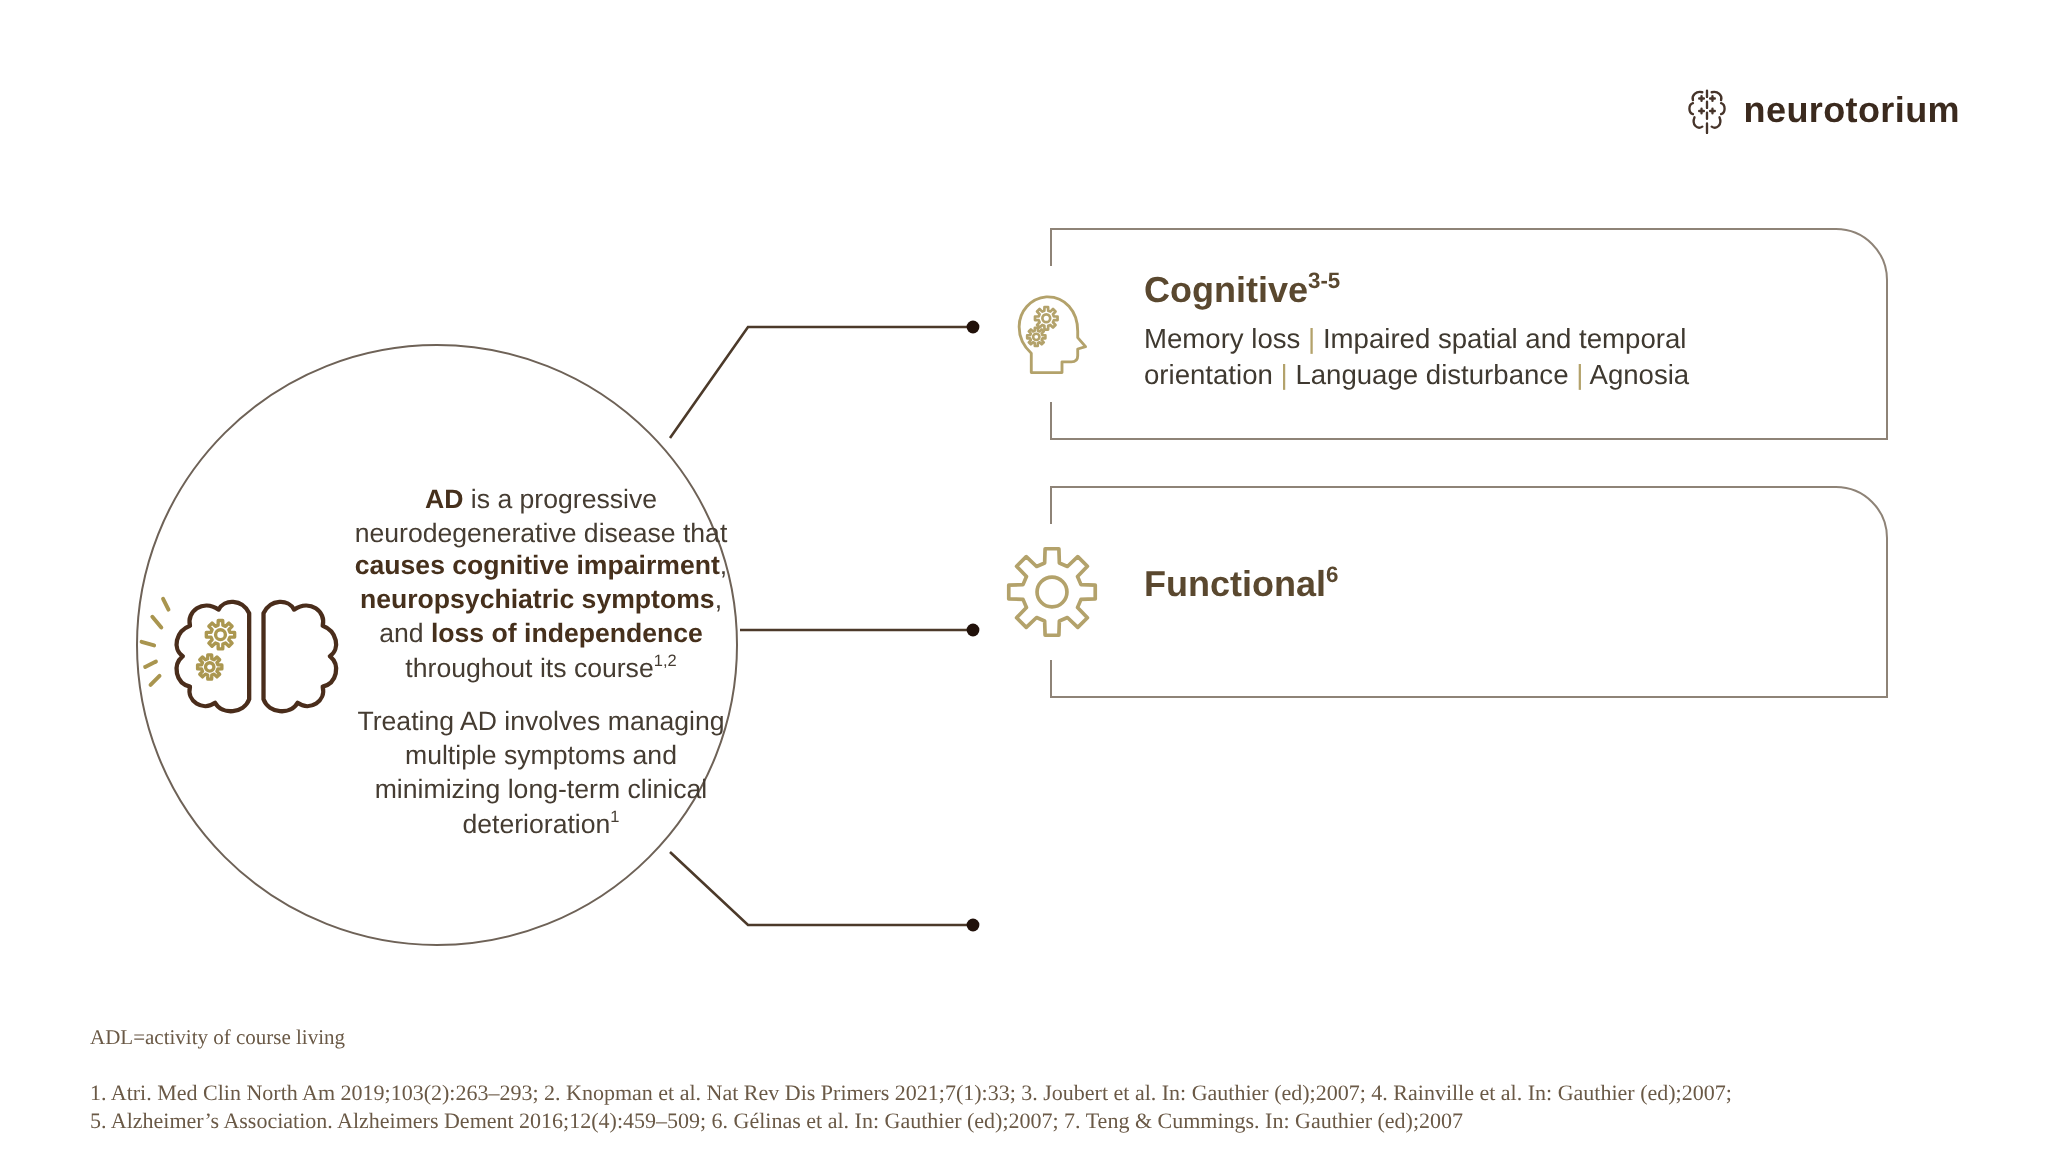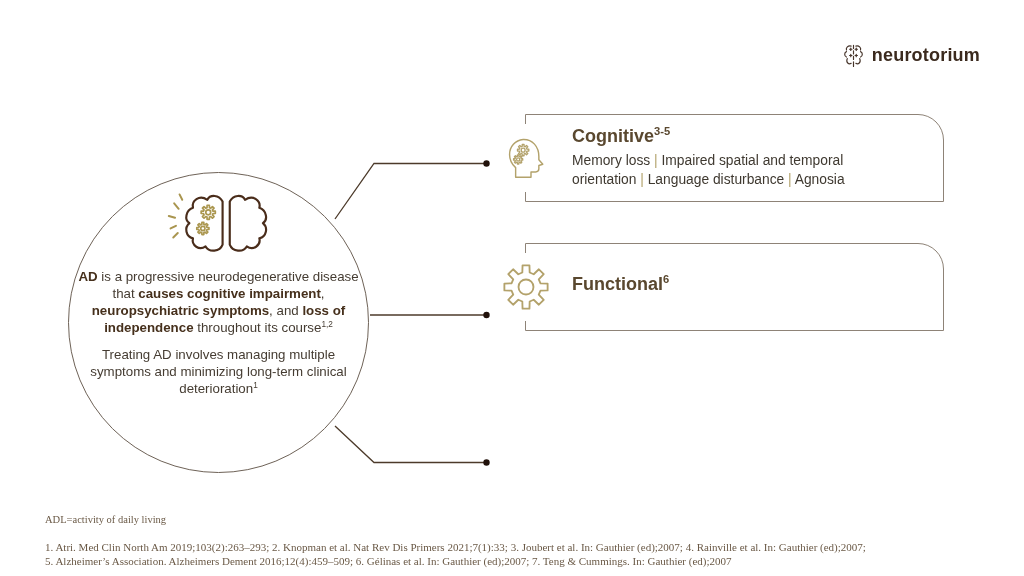"Cognitive3-5" .sbox { height: 88px -> 106px }
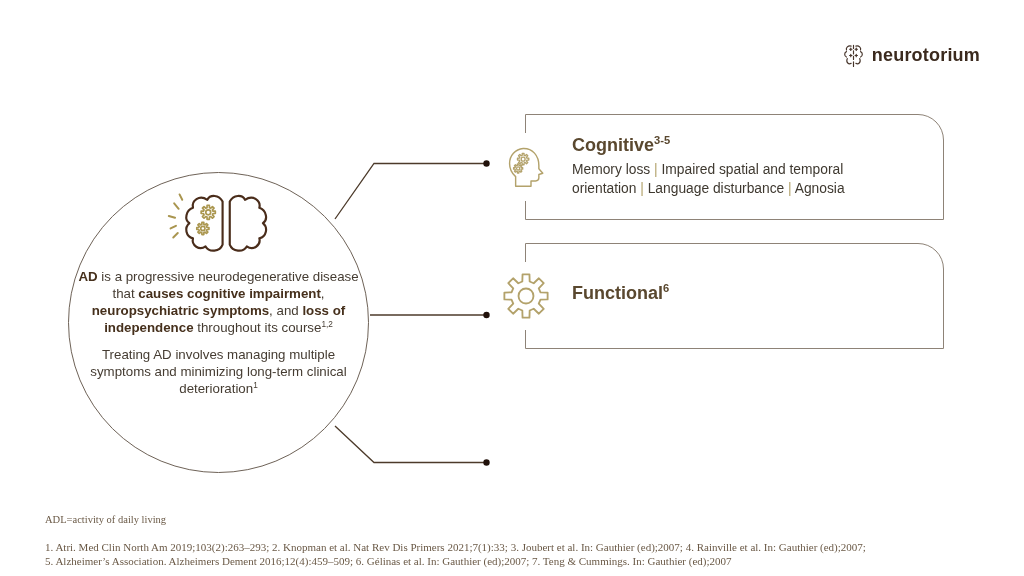"AD is a progressive neurodegenerative" .circle { flex-direction: column -> row }
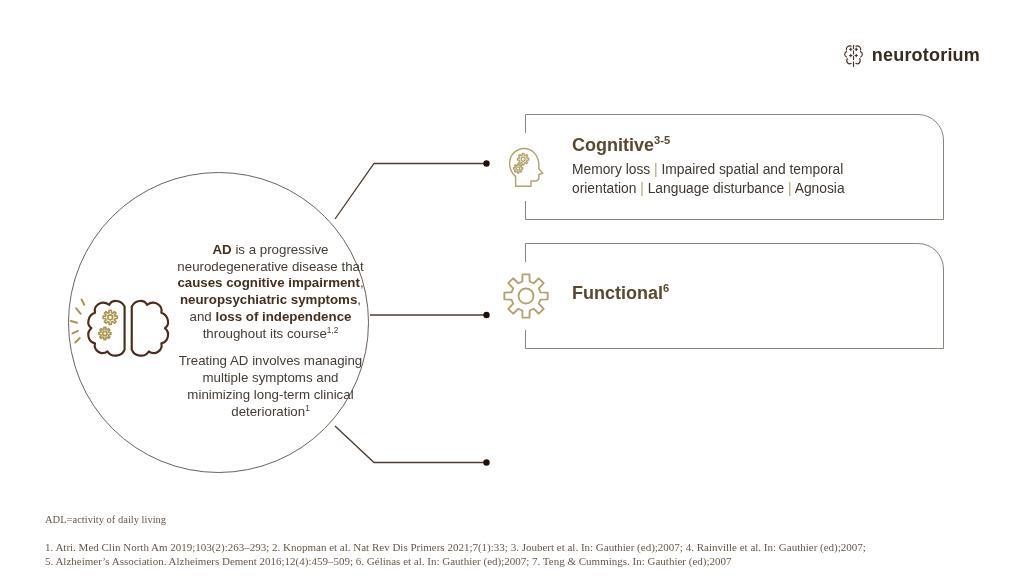"ADL=activity of daily living" div.footnote { text: daily -> course }
